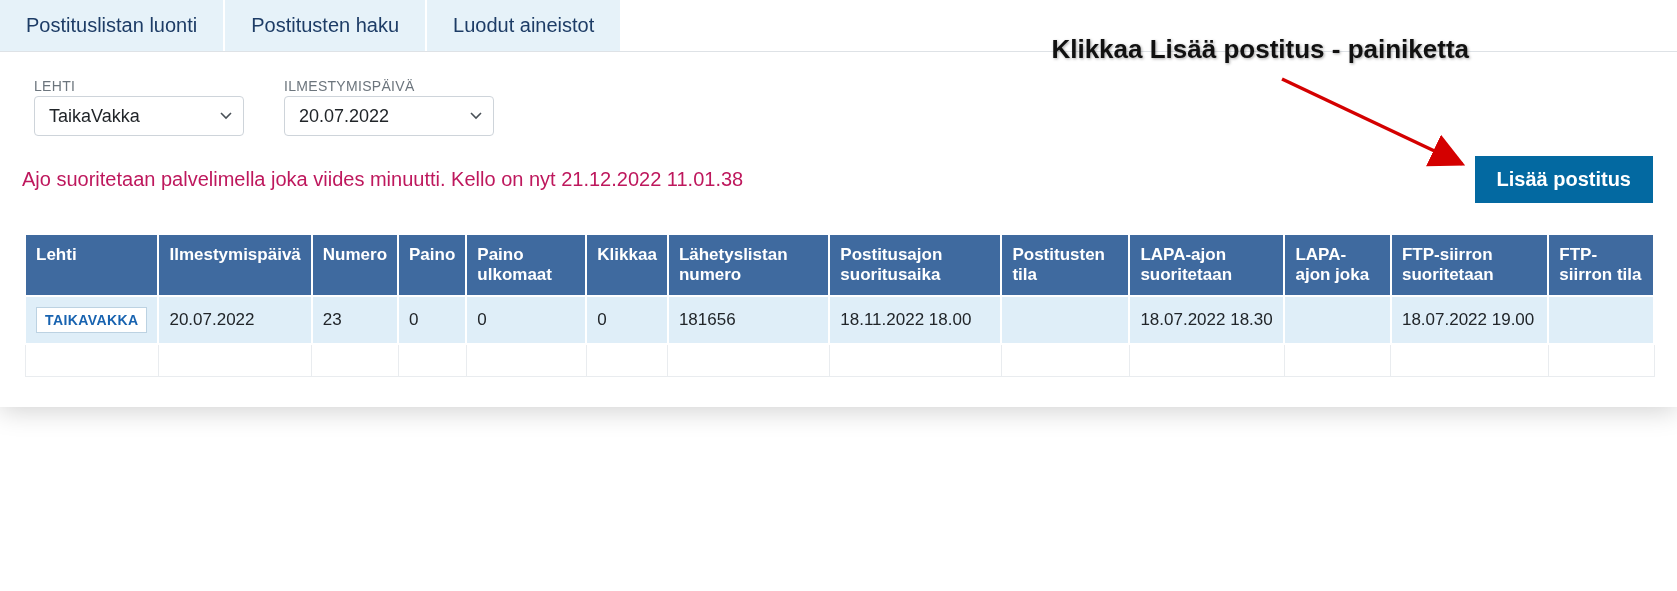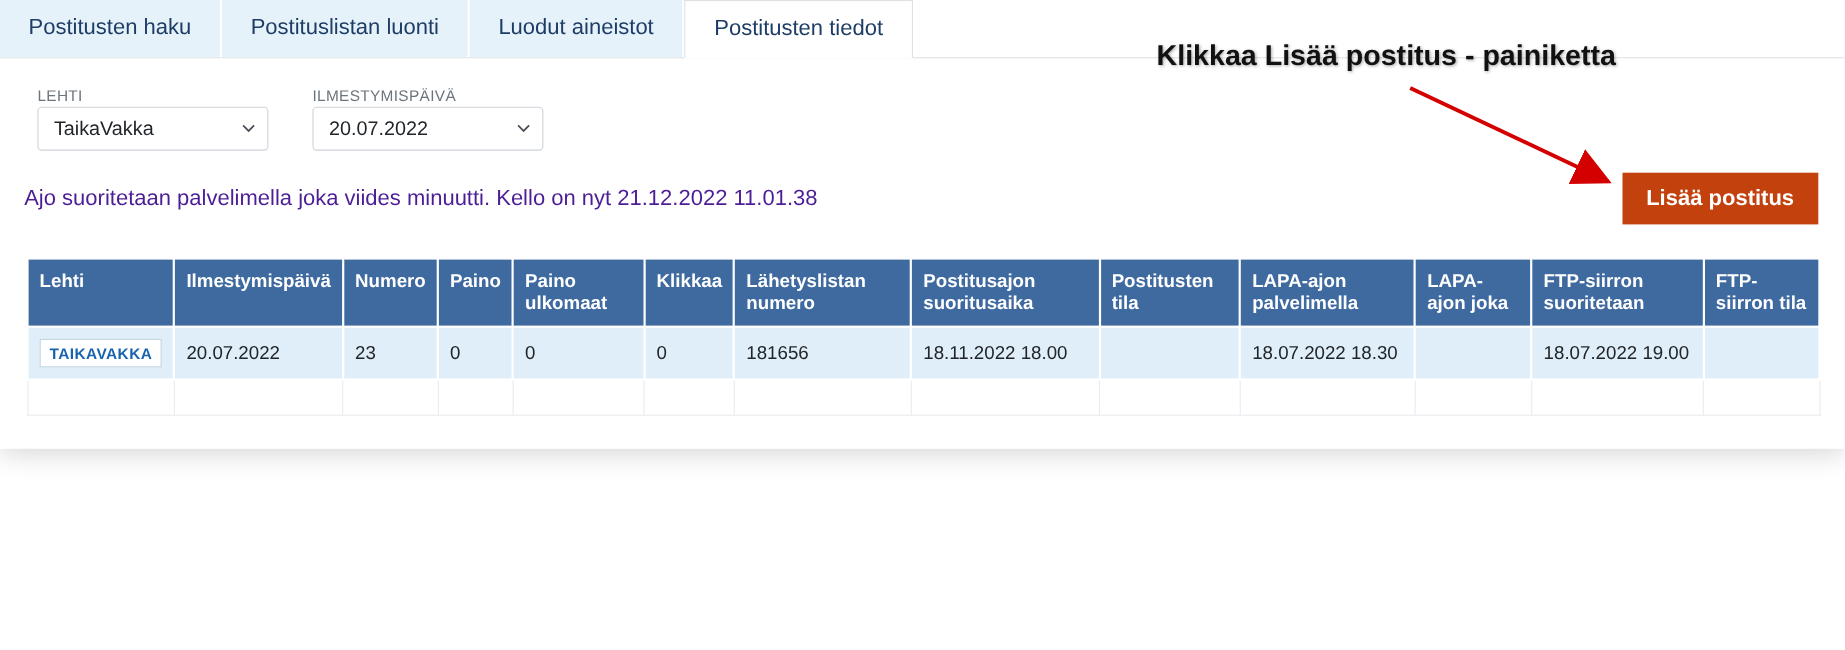"Postitusten haku" div.tab { order: before "Postituslistan luonti" -> after "Postituslistan luonti" }
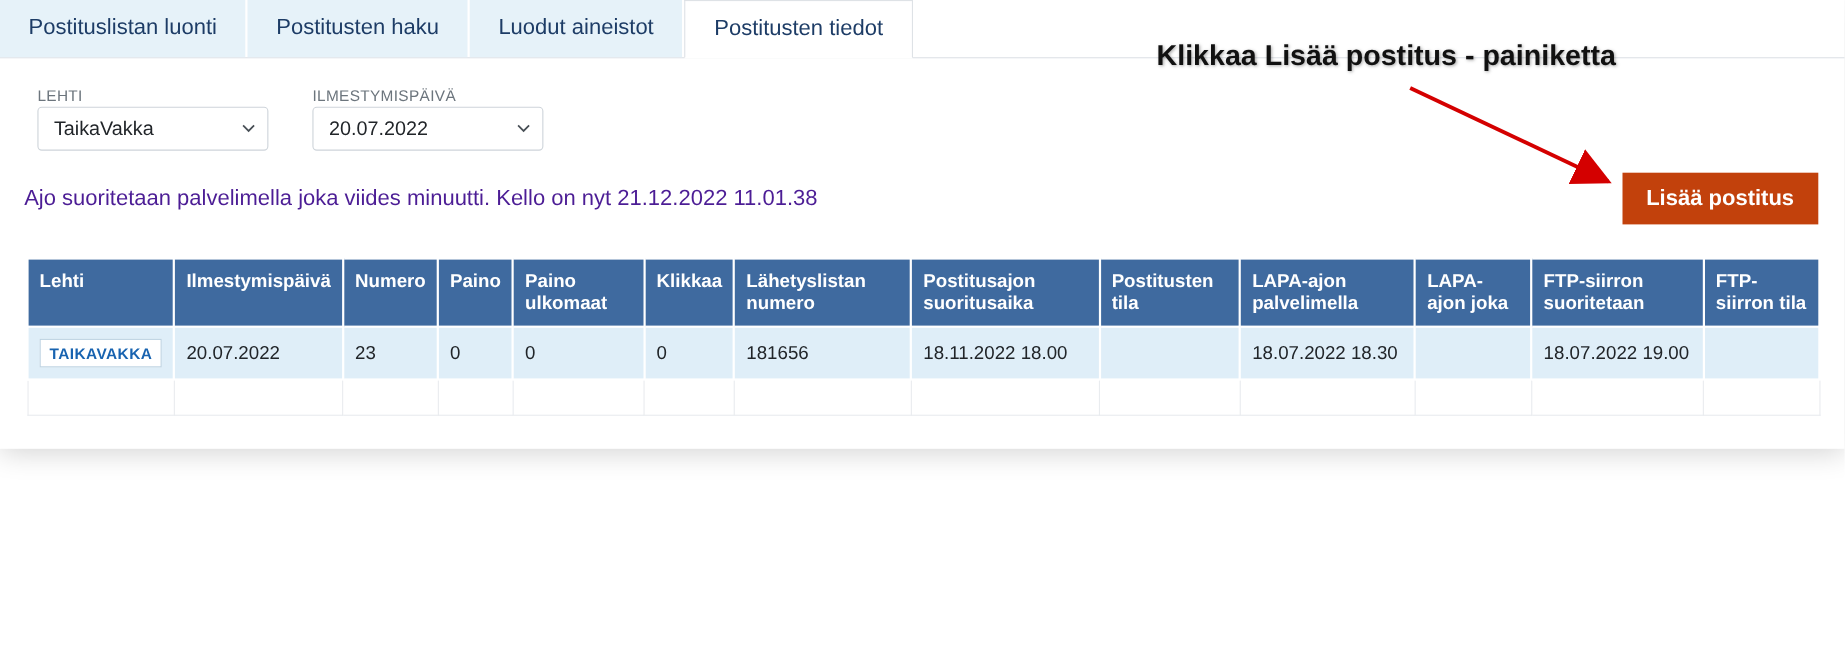"Postitusten tiedot" div.tab { html: <div>Postitusten tiedot</div> -> none }
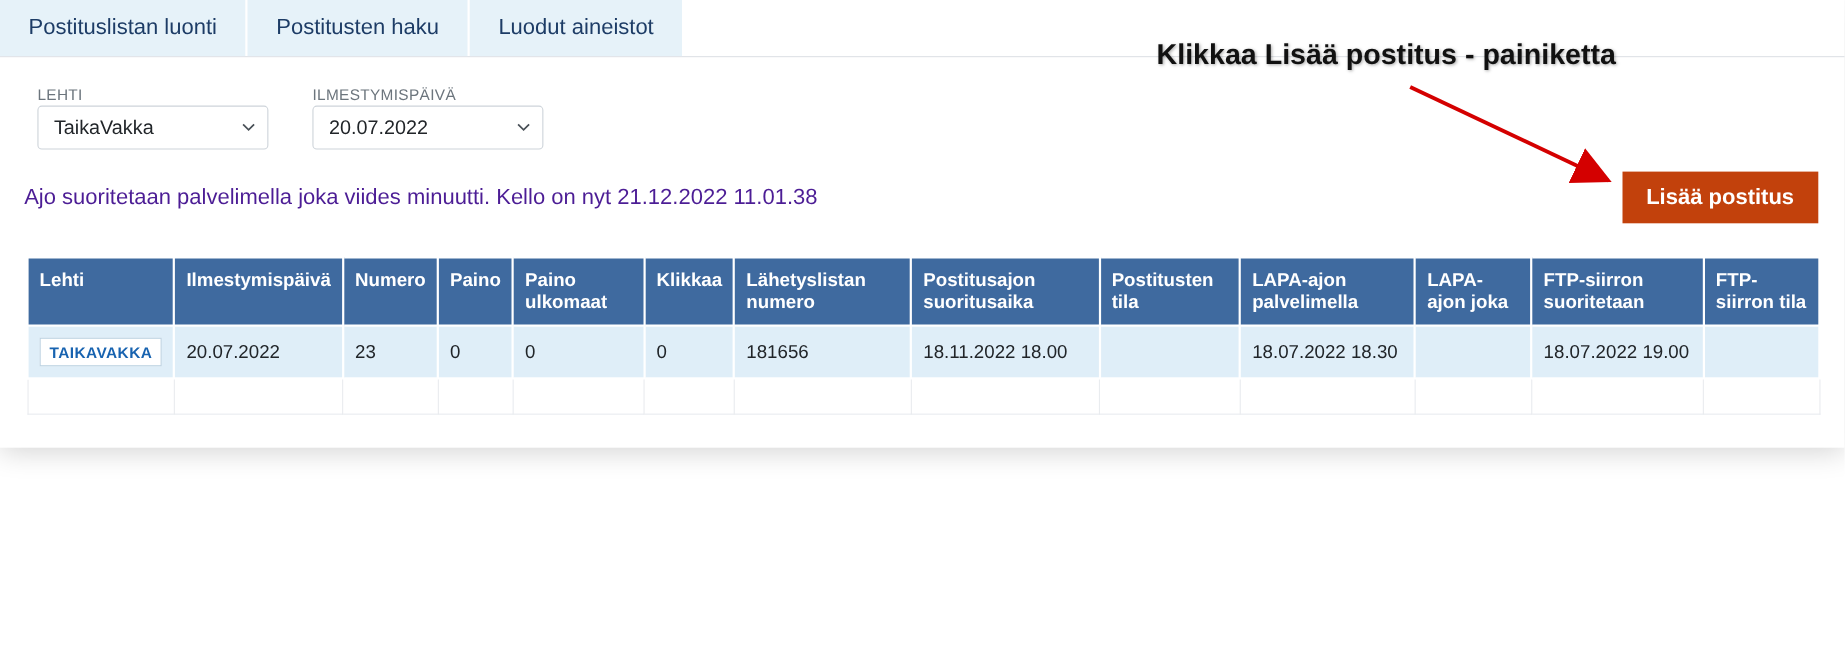"Ajo suoritetaan palvelimella joka viides" .status-text { color: #4c1d95 -> #be185d }
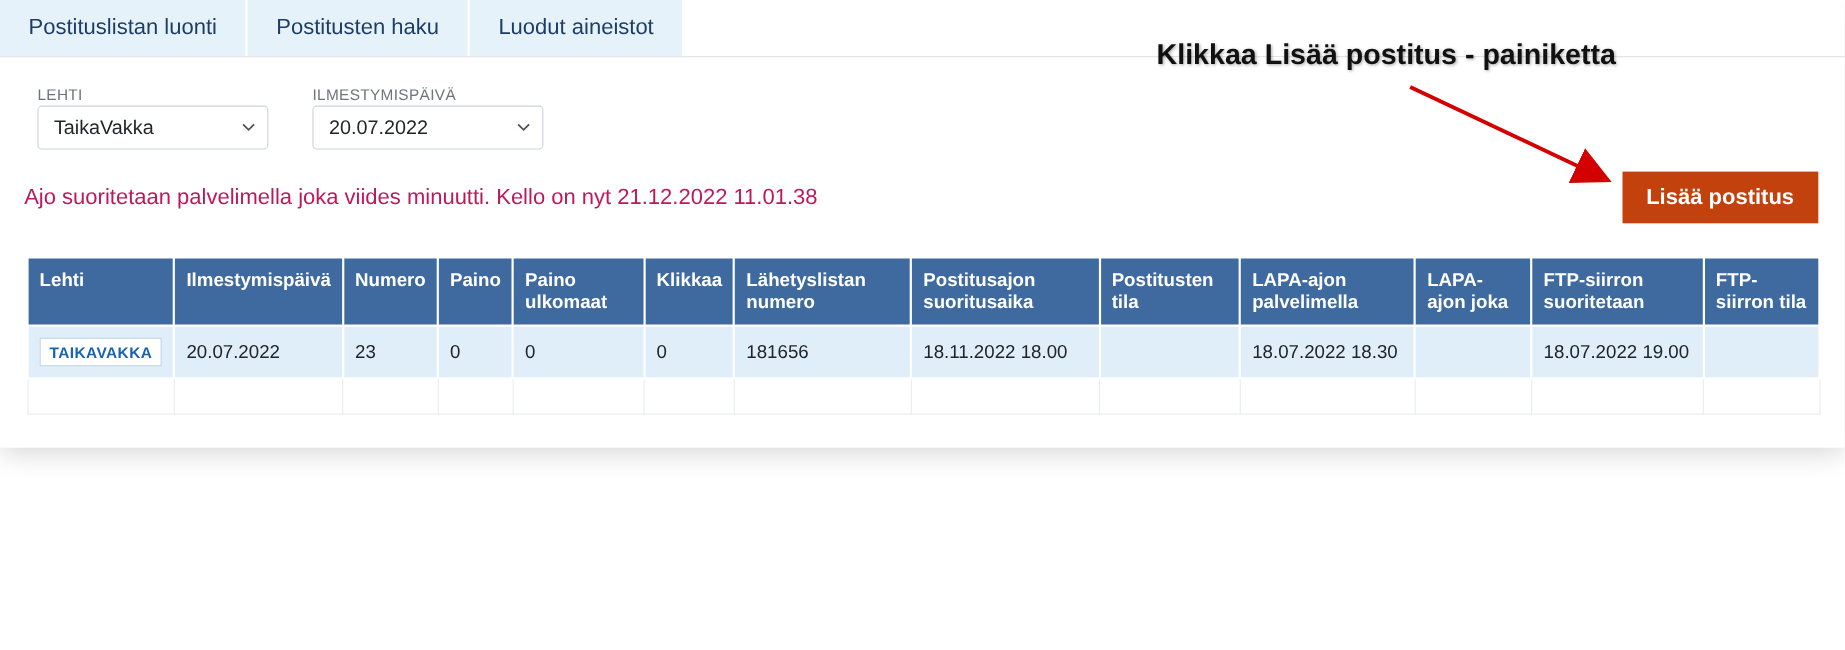"Lisää postitus" .btn-primary { background: #c2410c -> #0369a1 }
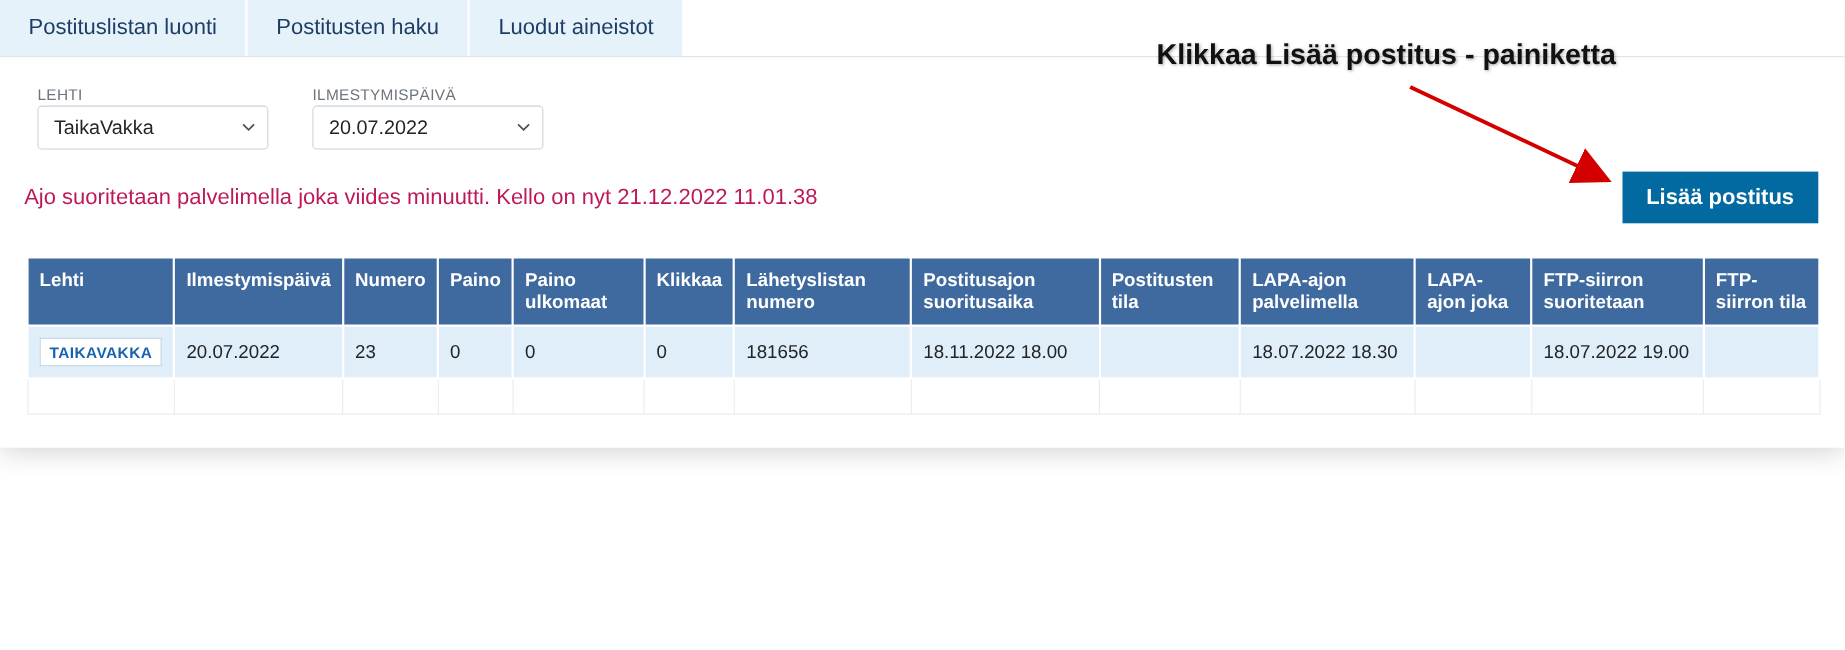"LAPA-ajon palvelimella" th { text: palvelimella -> suoritetaan }
